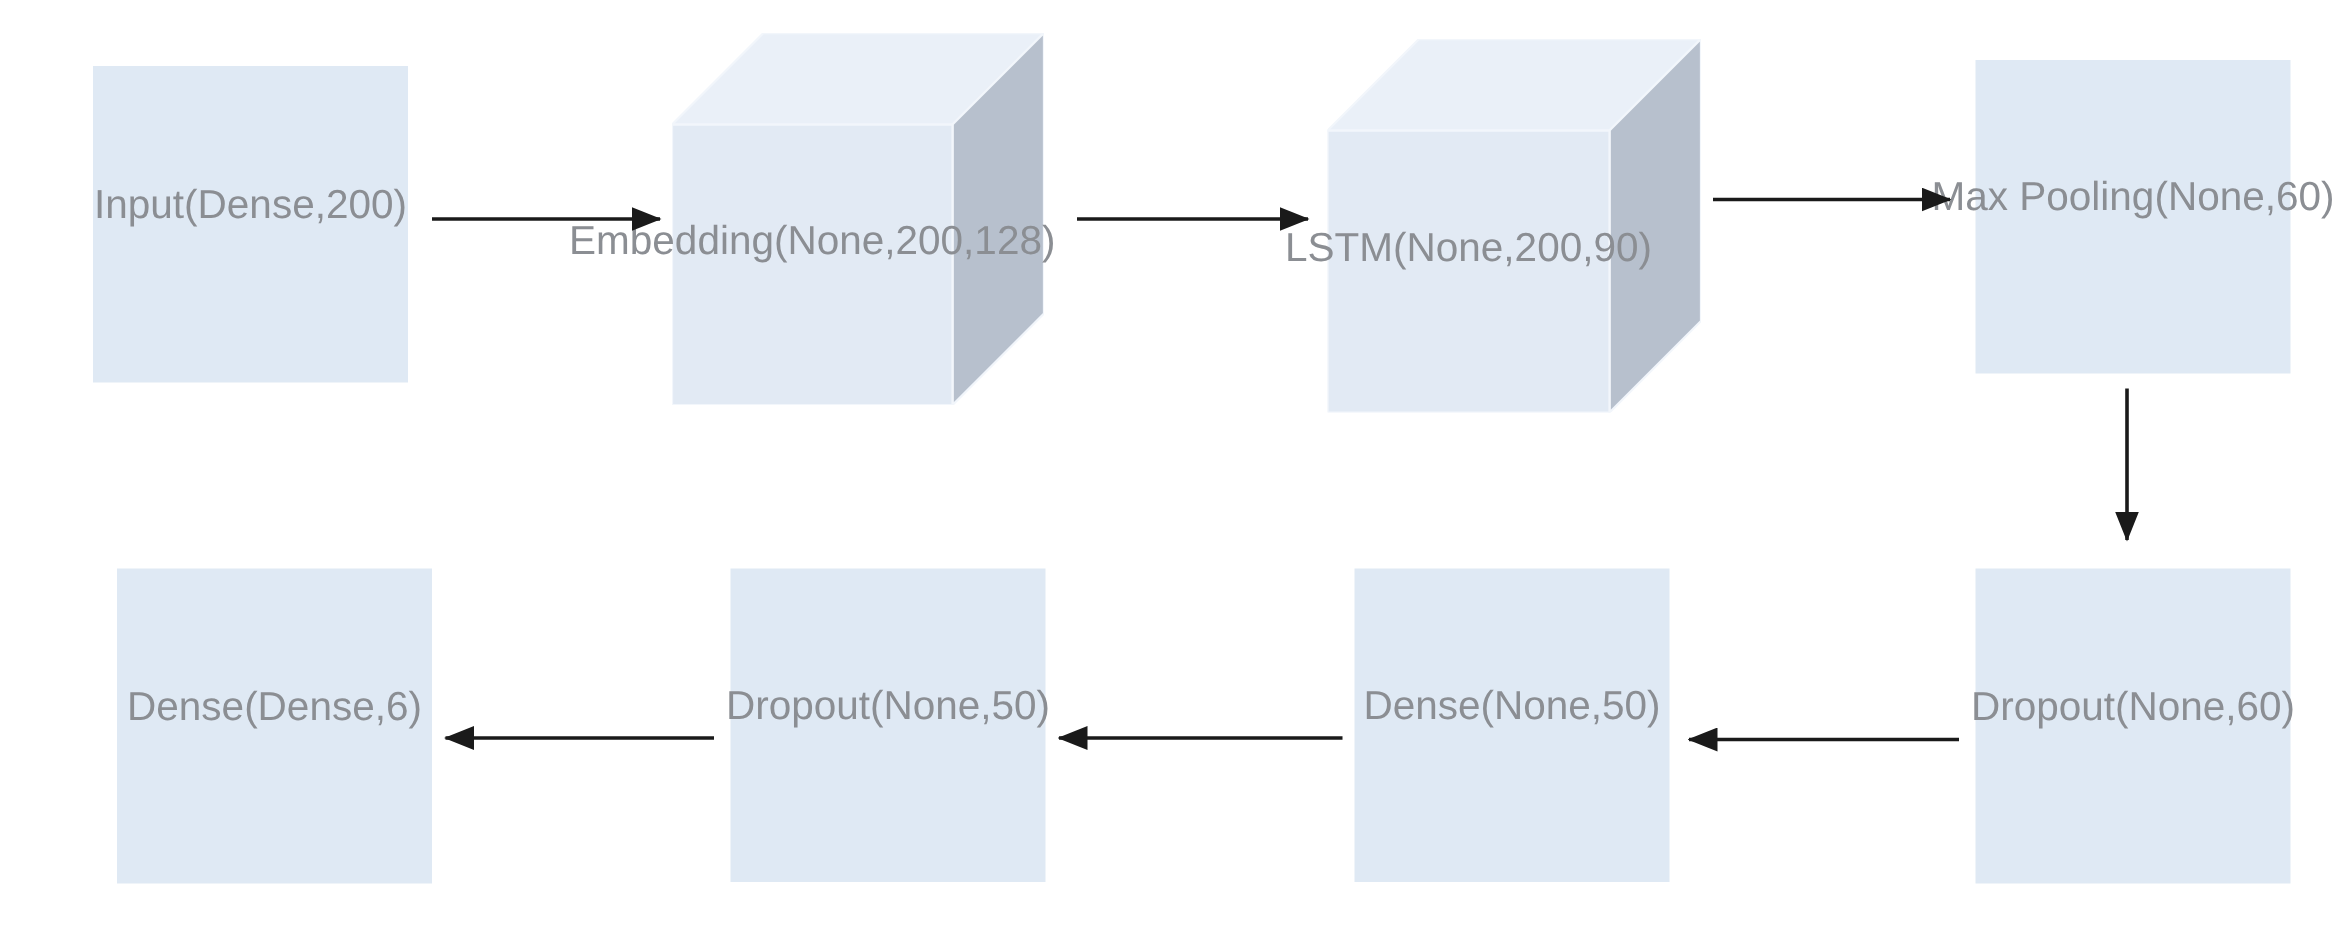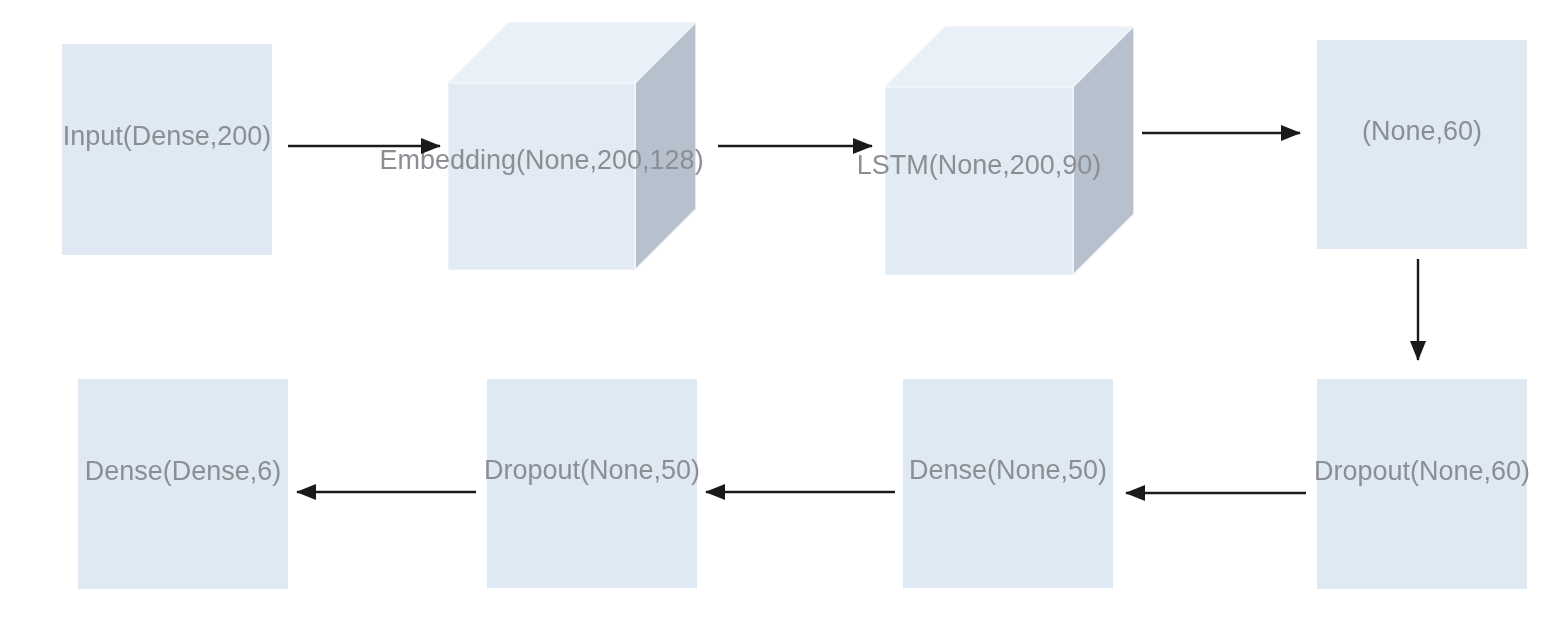"Max Pooling" div { html: none -> <div>Max Pooling</div> }
